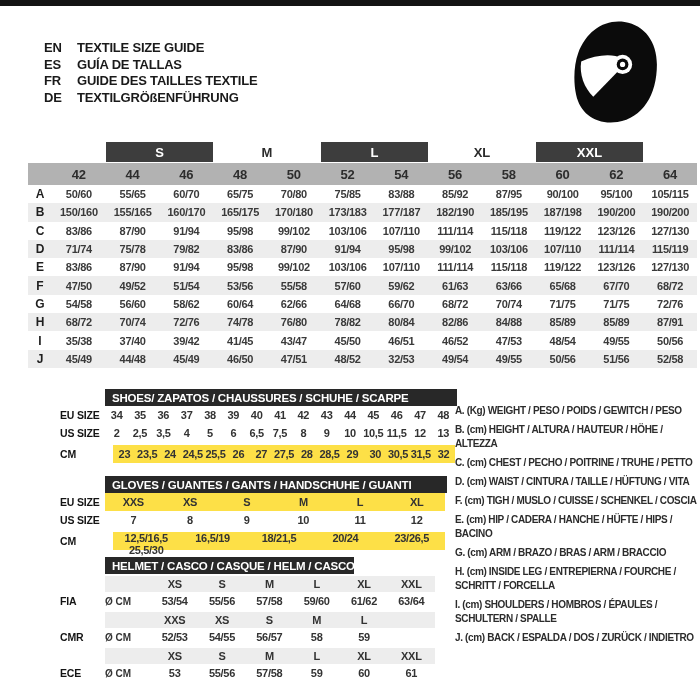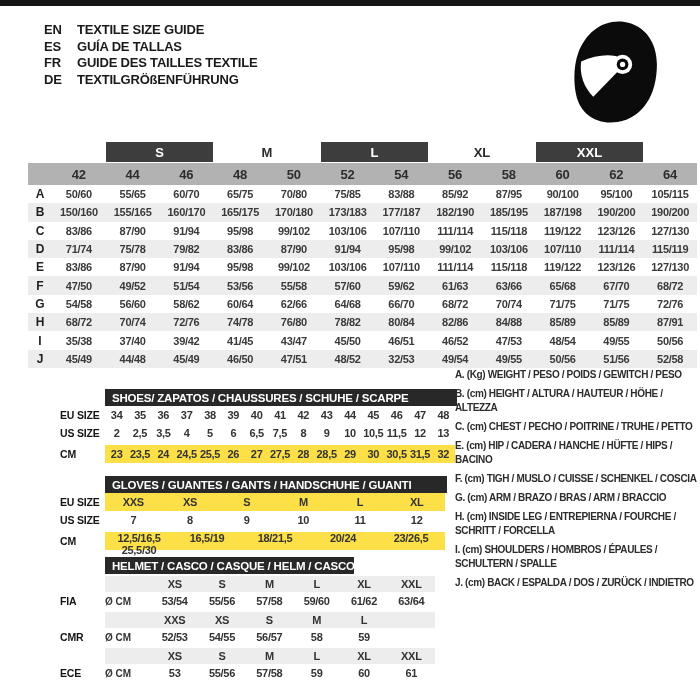"EN" .lang-block { top: 22px -> 40px }
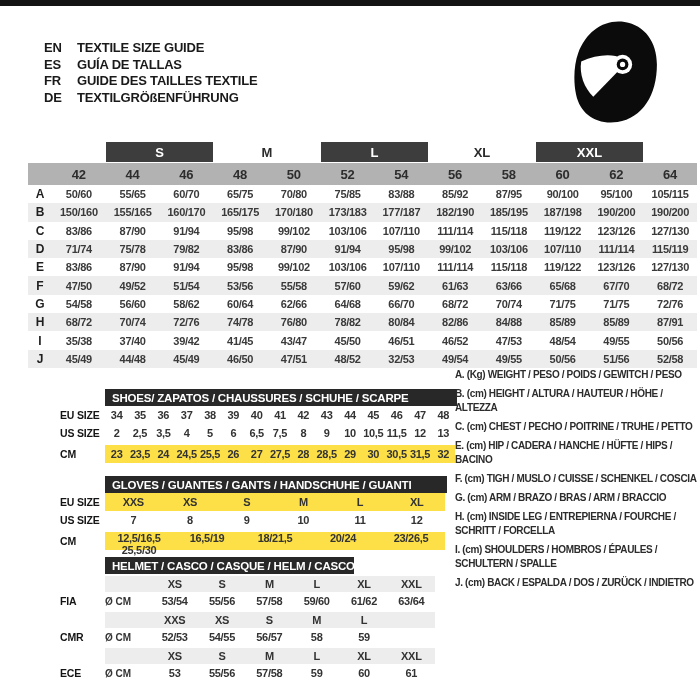"A. (Kg) WEIGHT / PESO" .legend { top: 368px -> 404px }
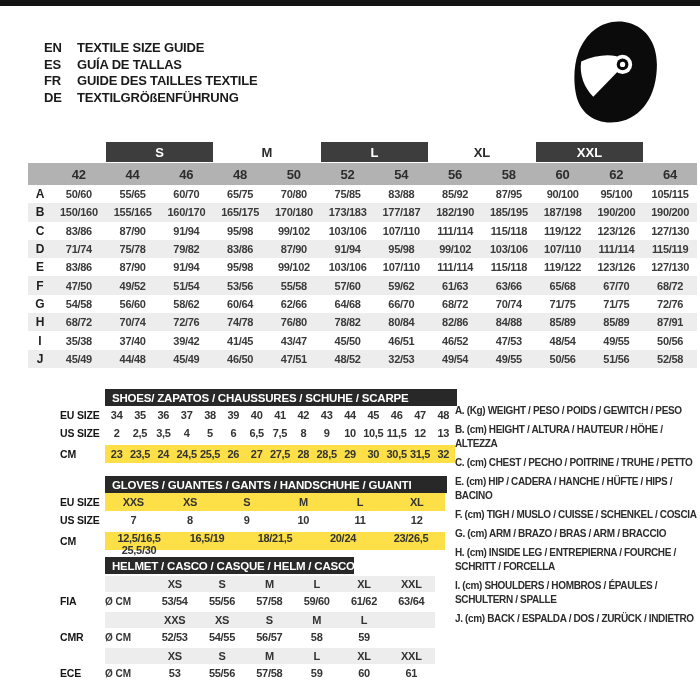"CM" .srow.gap { gap: none -> 8px }
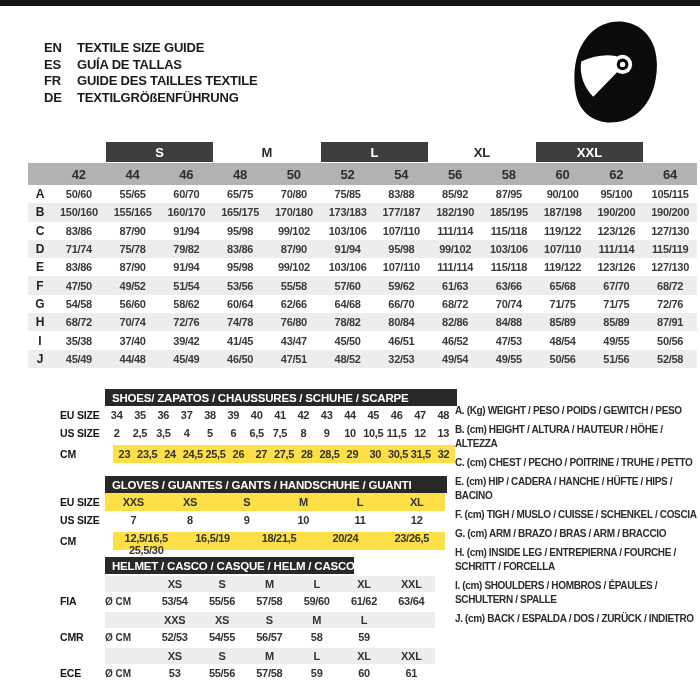"D. (cm) WAIST / CINTURA" div.legend-item { html: none -> <div>D. (cm) WAIST / CINTURA / TAILLE / HÜFTUNG / VITA</div> }
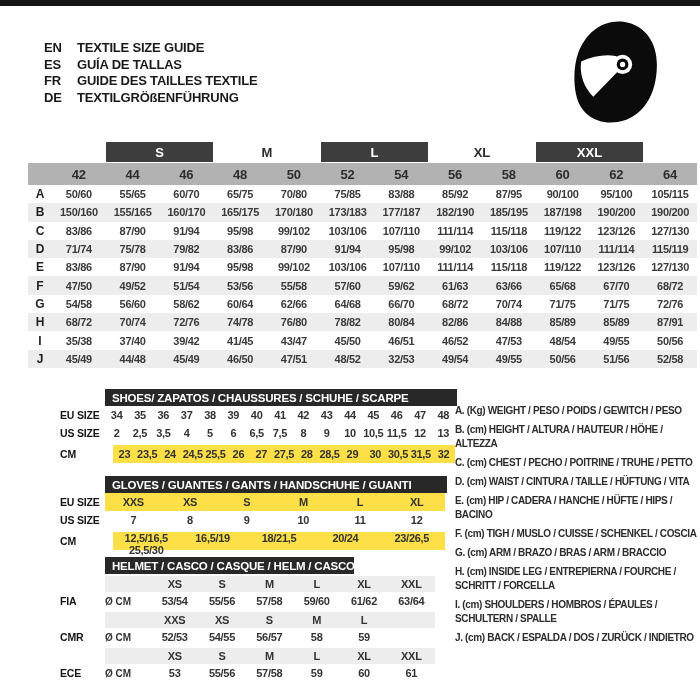"E. (cm) HIP / CADERA" div.legend-item { order: before "F. (cm) TIGH / MUSLO" -> after "F. (cm) TIGH / MUSLO" }
